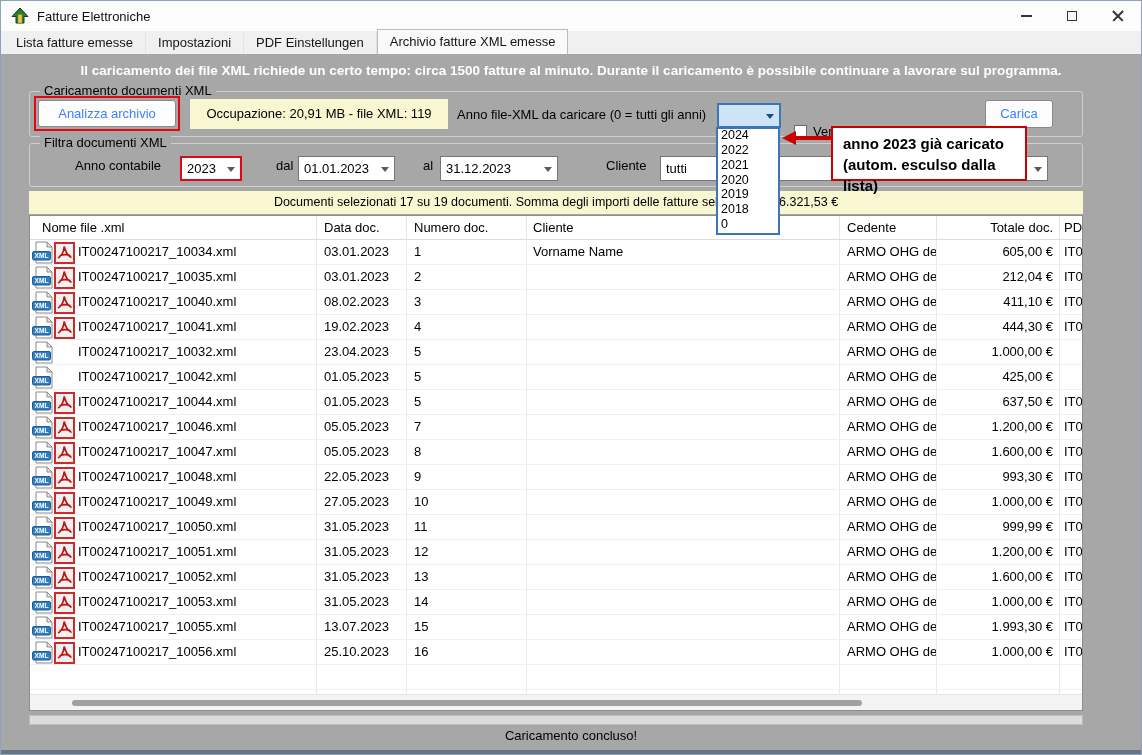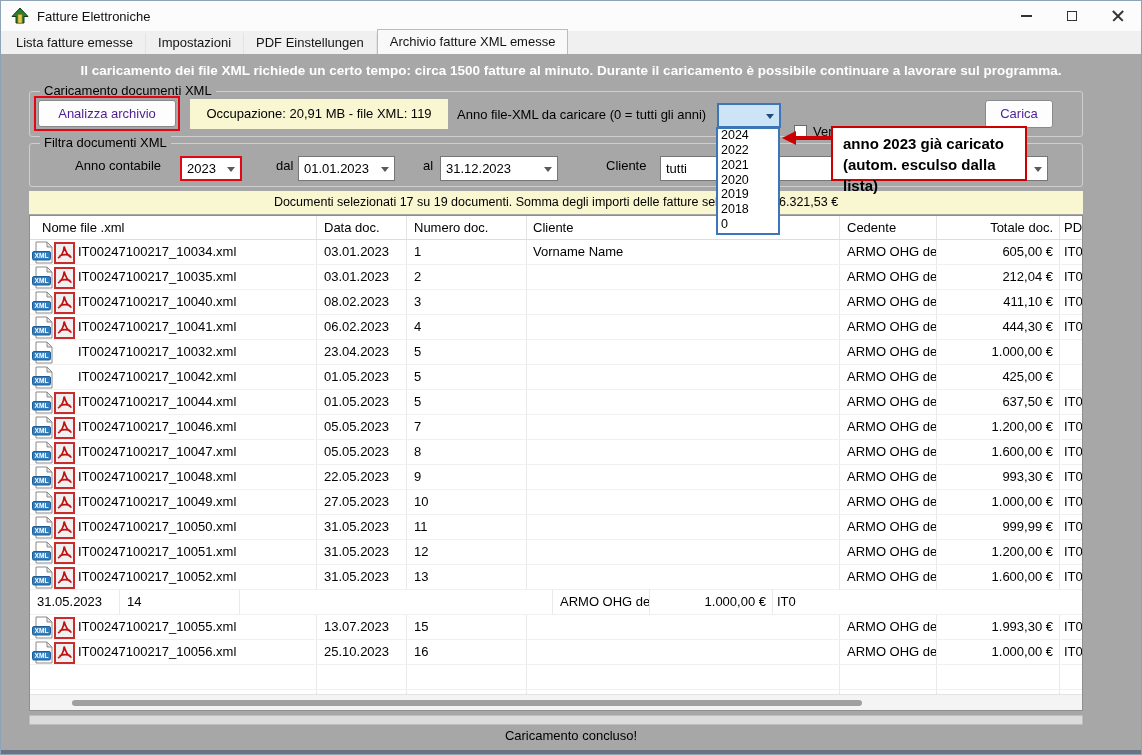"Analizza archivio" .btn { color: #4c1d95 -> #3b82f6 }
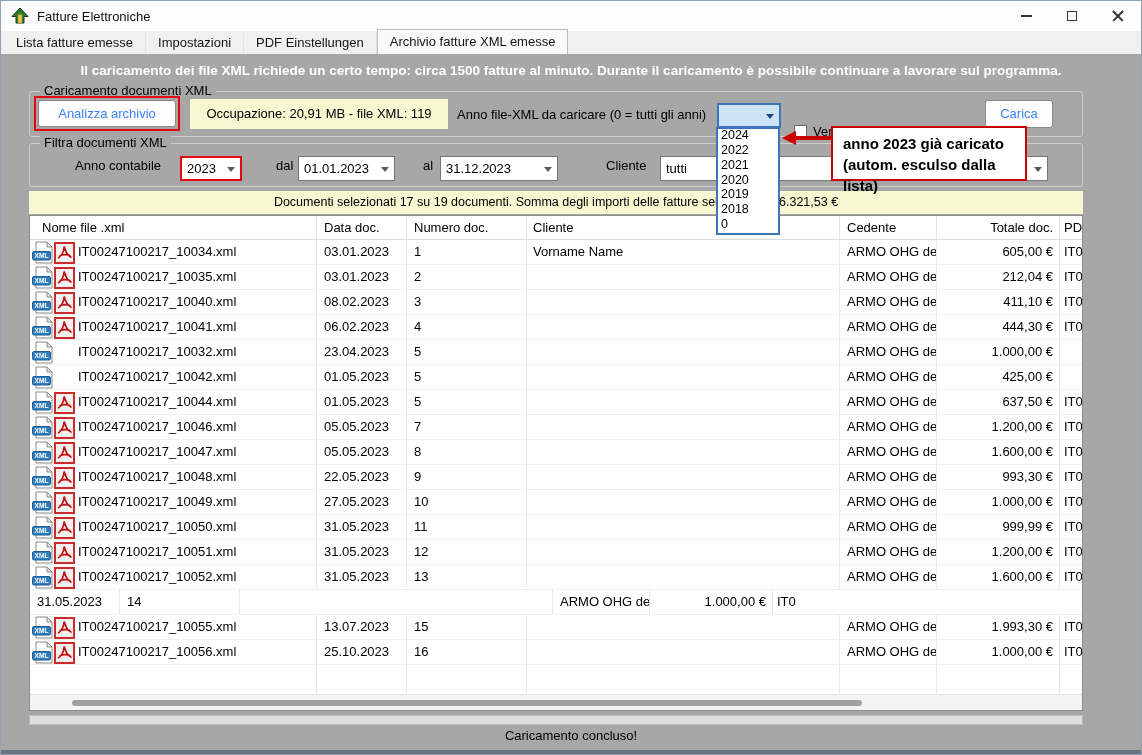"06.02.2023" div.td { text: 06.02.2023 -> 19.02.2023 }
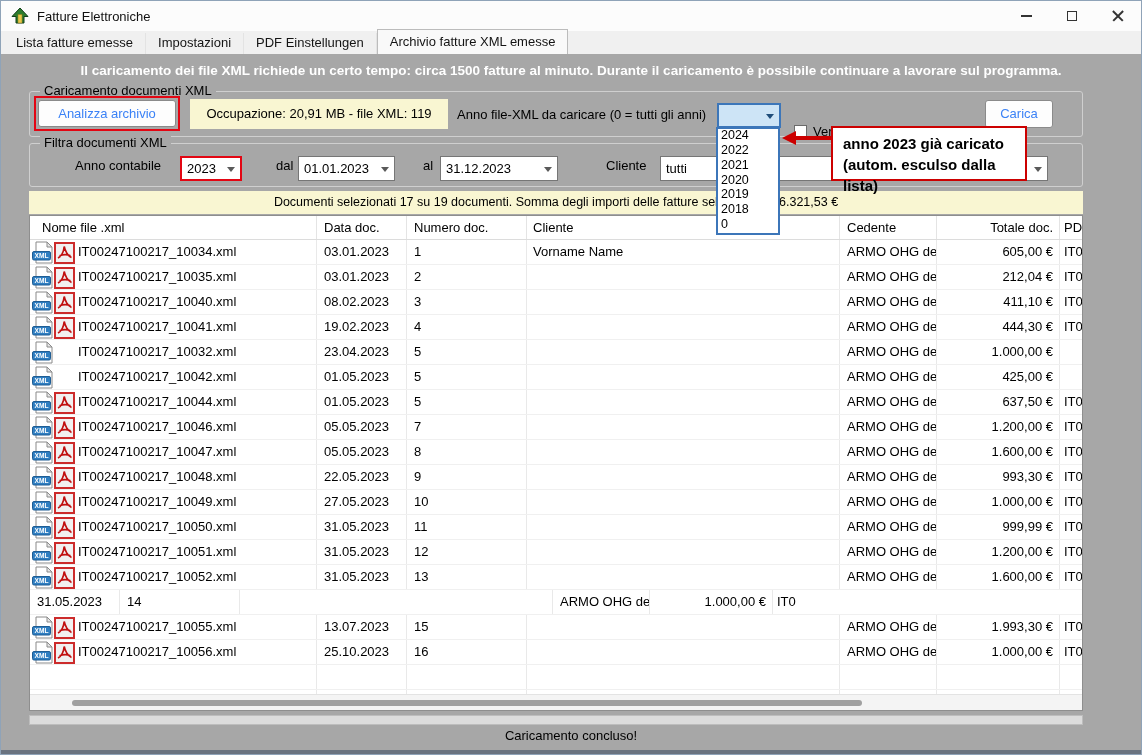"IT00247100217_10053.xml" div.td { html: none -> <div><span> <svg> <path></path> <path></path> <rect></rect> <text>XML</text> </svg> <svg> <rect></rect> <path></path> </svg> </span><span>IT00247100217_10053.xml</span></div> }
